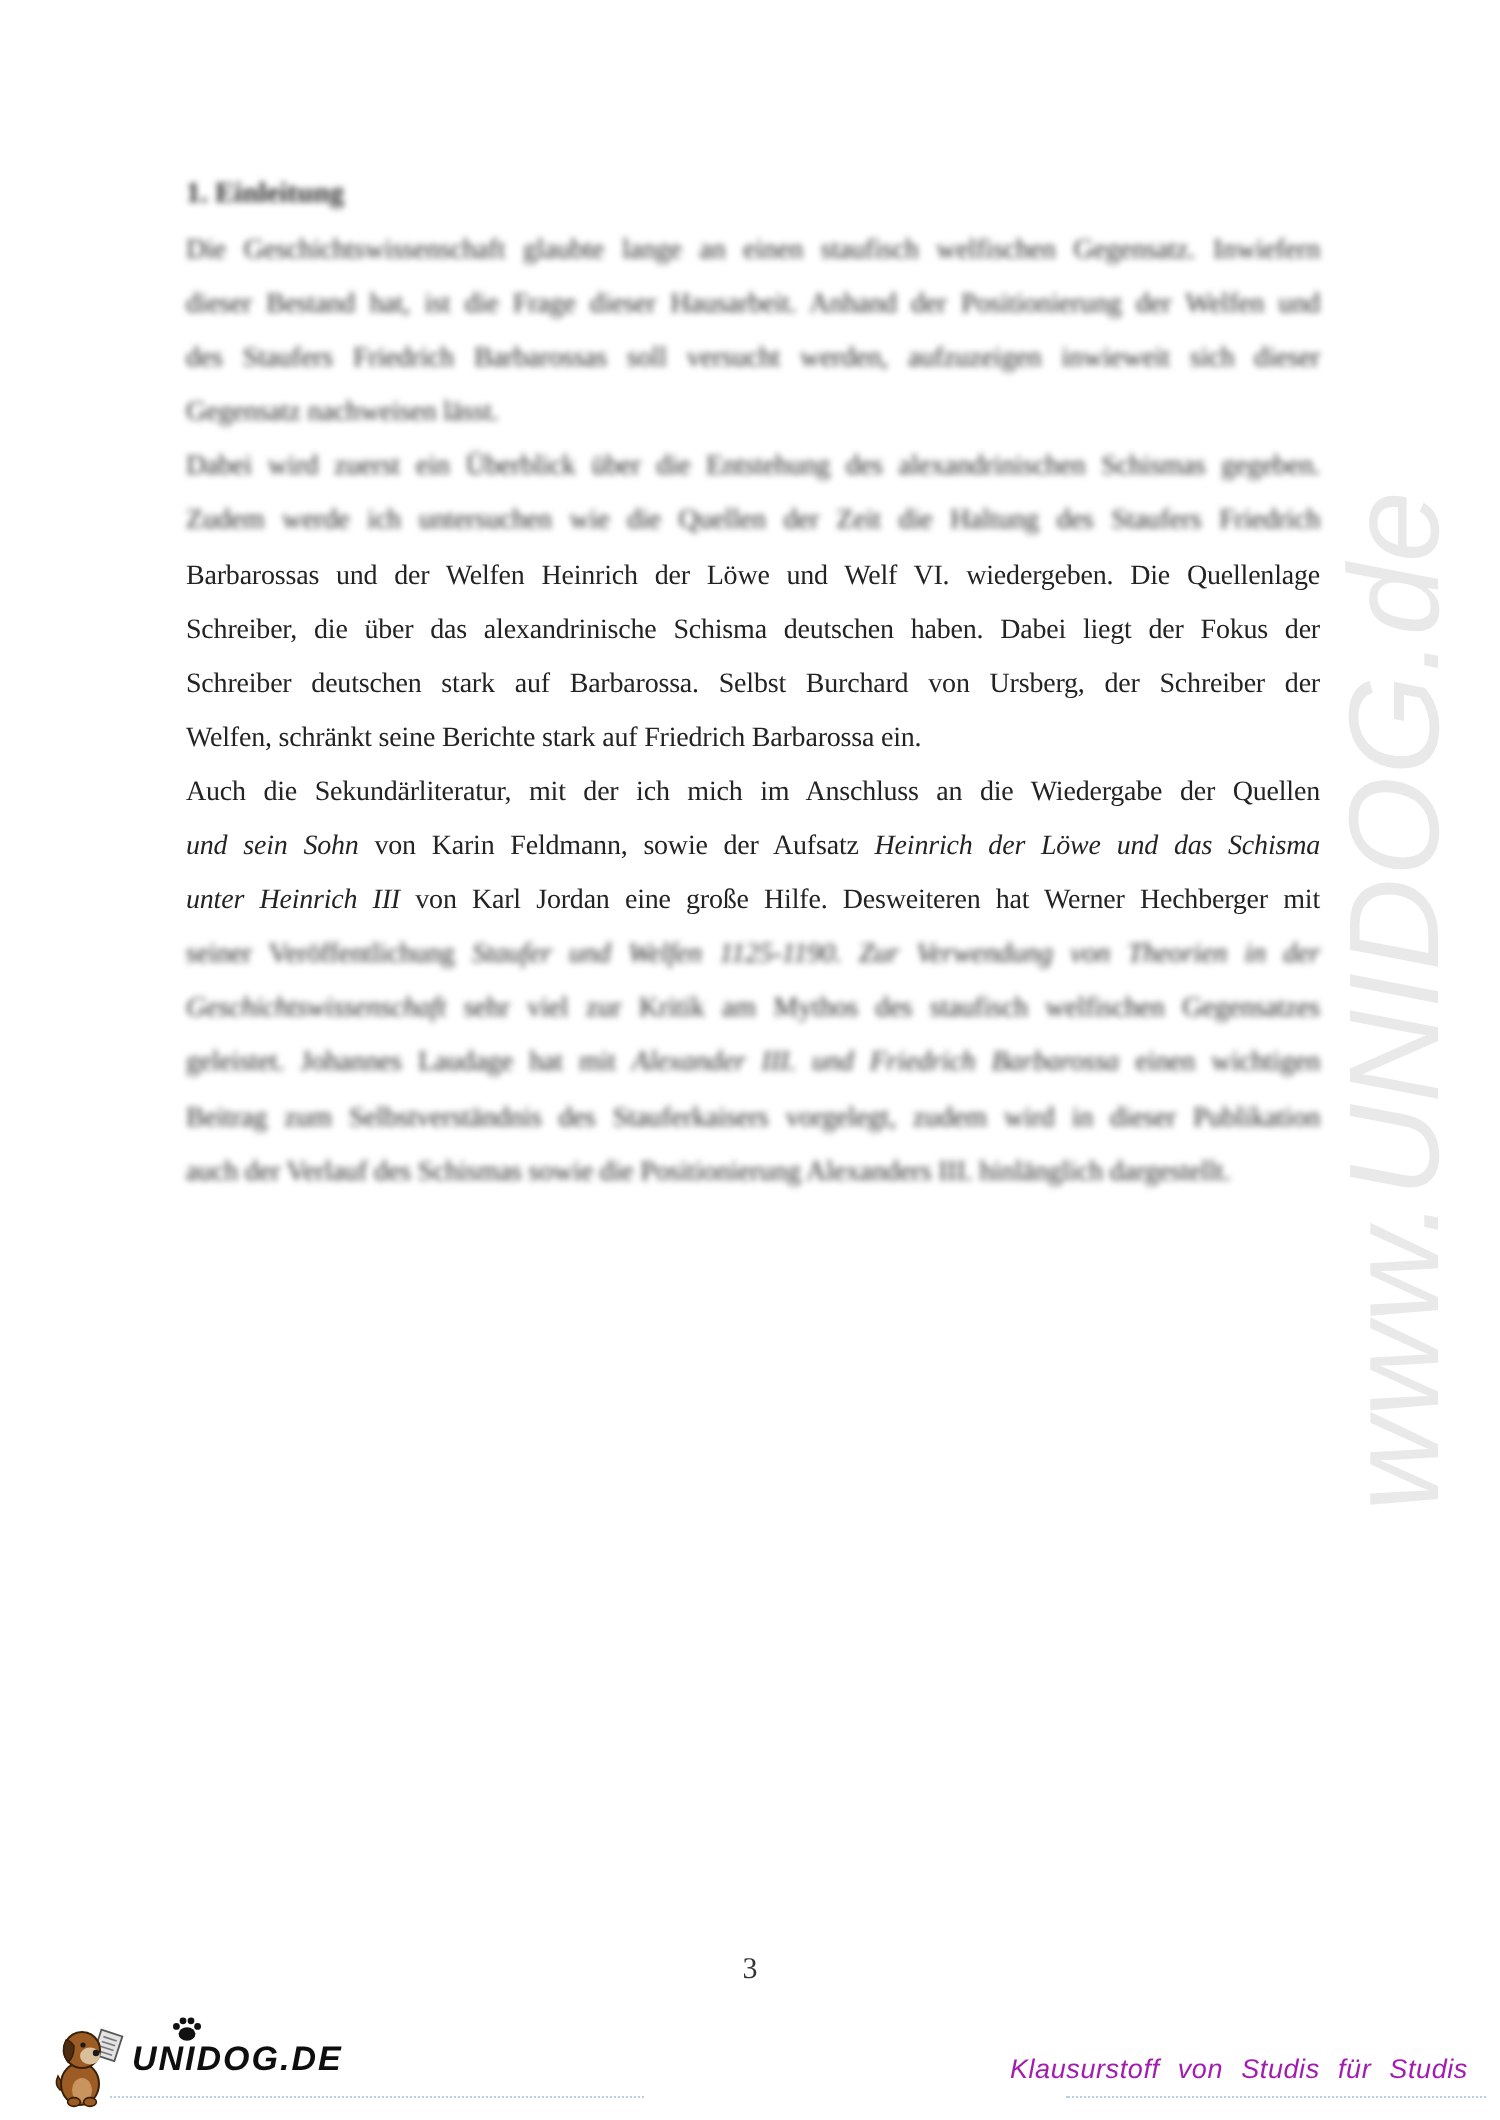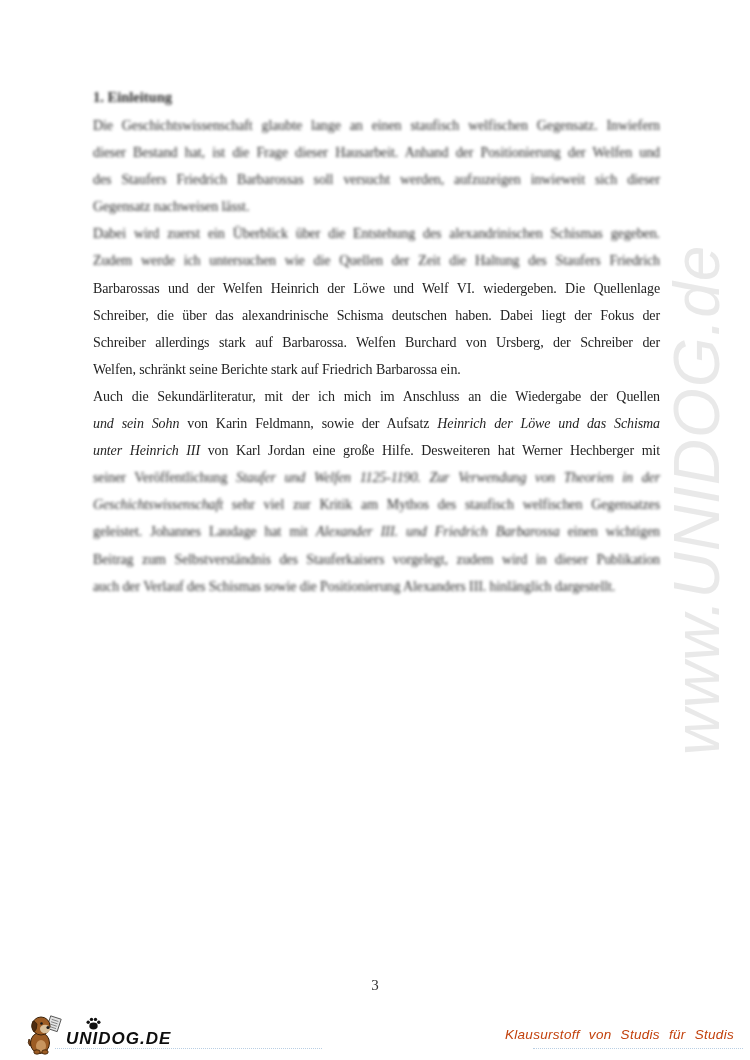"Schreiber allerdings stark auf" span { text: allerdings stark auf Barbarossa. Welfen -> deutschen stark auf Barbarossa. Selbst }
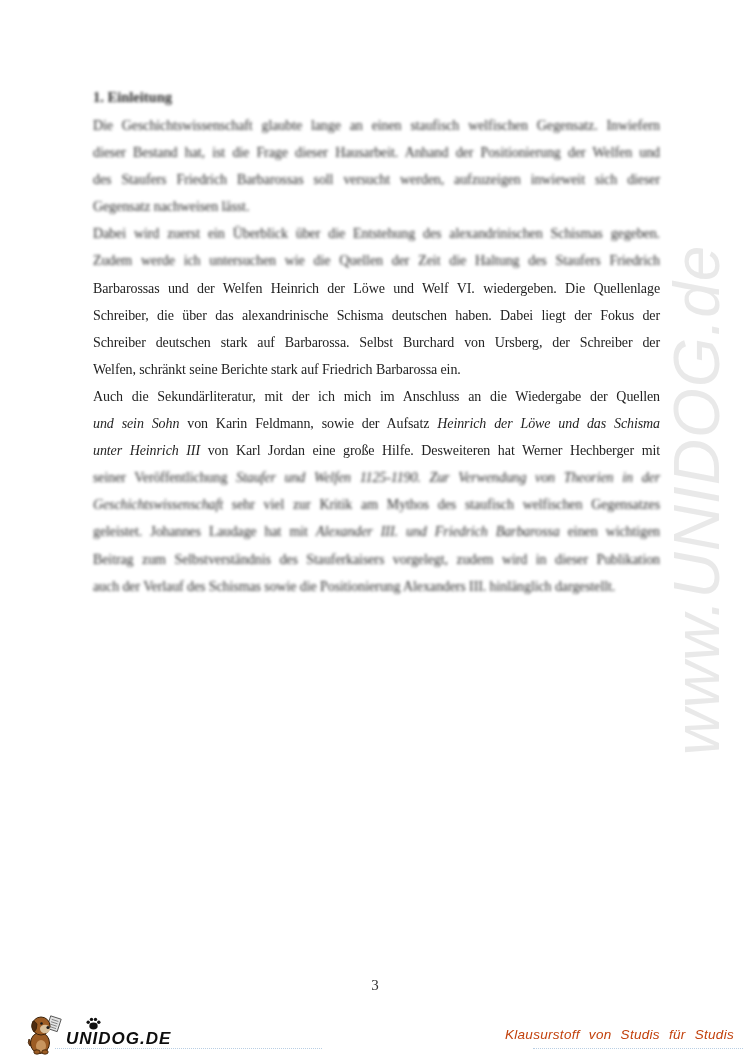"UNIDOG.DE" .footer-logo { align-items: flex-end -> center }
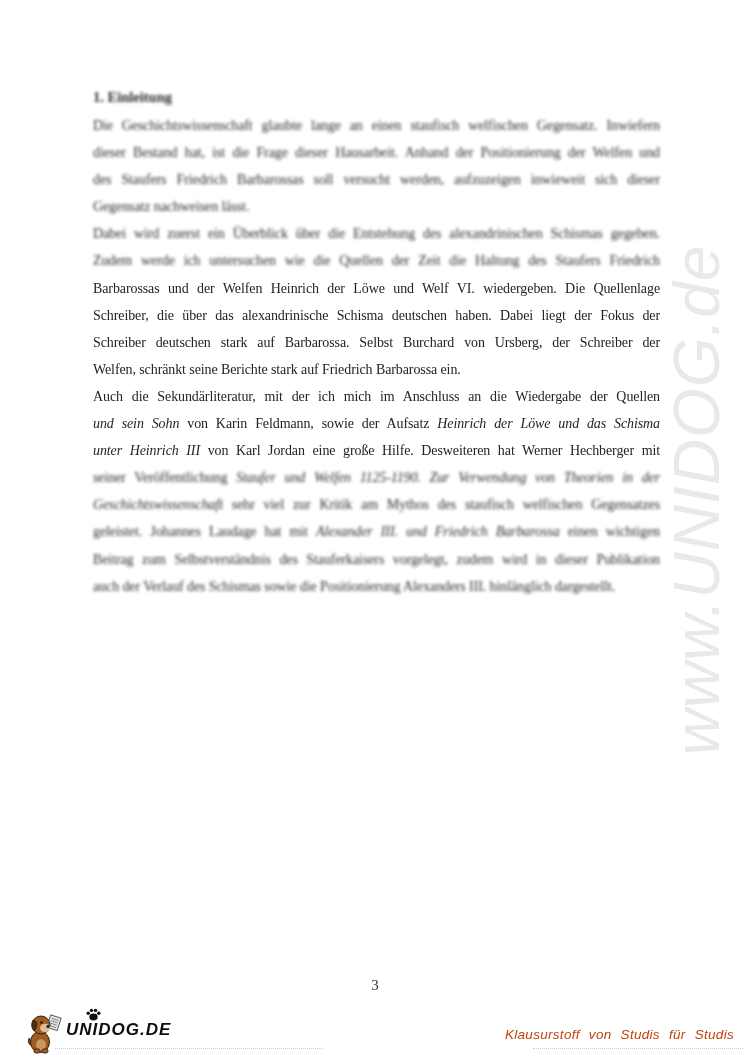"Klausurstoff von Studis für Studis" .tagline { color: #c2410c -> #a21caf }
